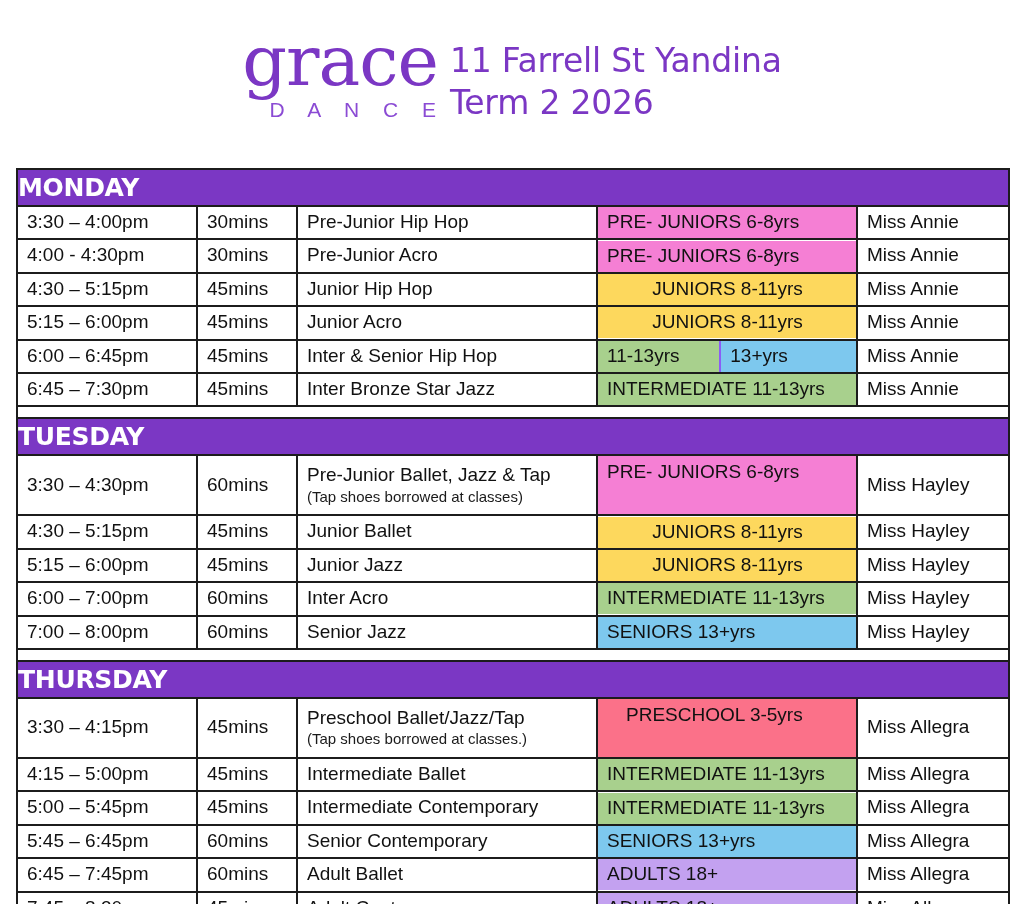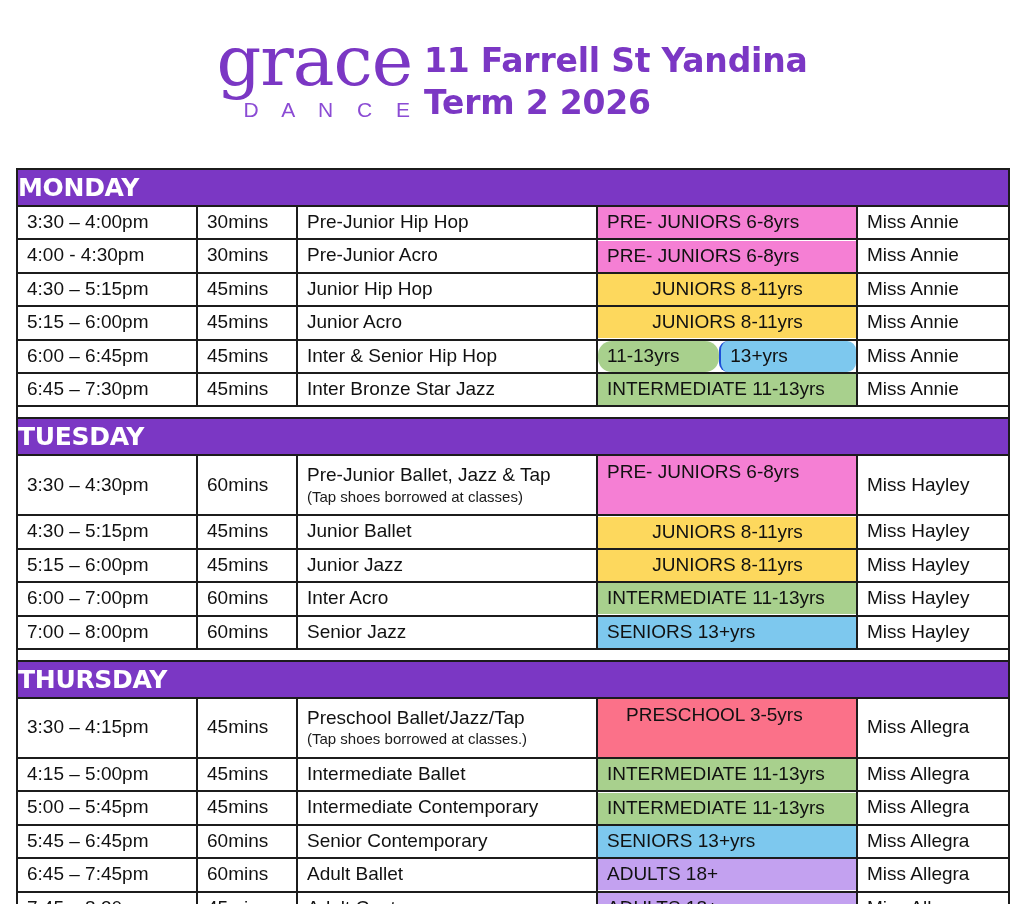"11 Farrell St Yandina" .title-line { font-weight: bold -> normal }
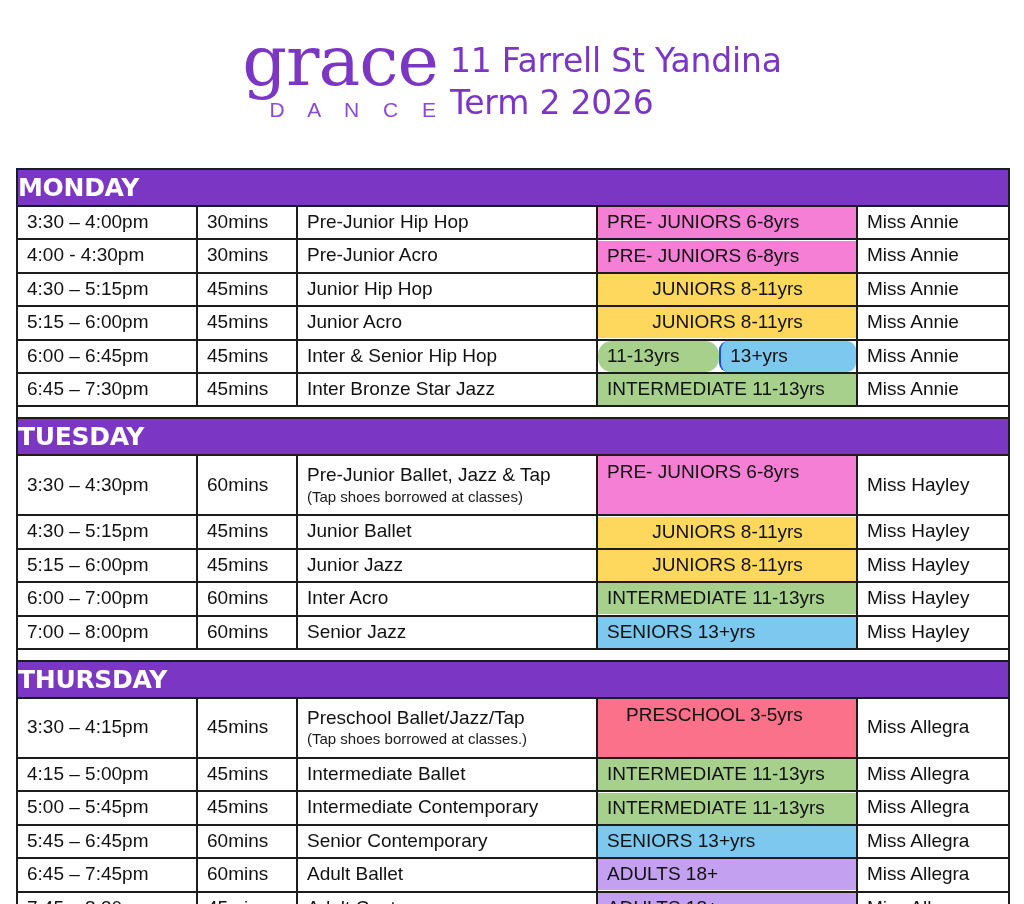"11-13yrs" .split > span.a { border-radius: 14px -> none }
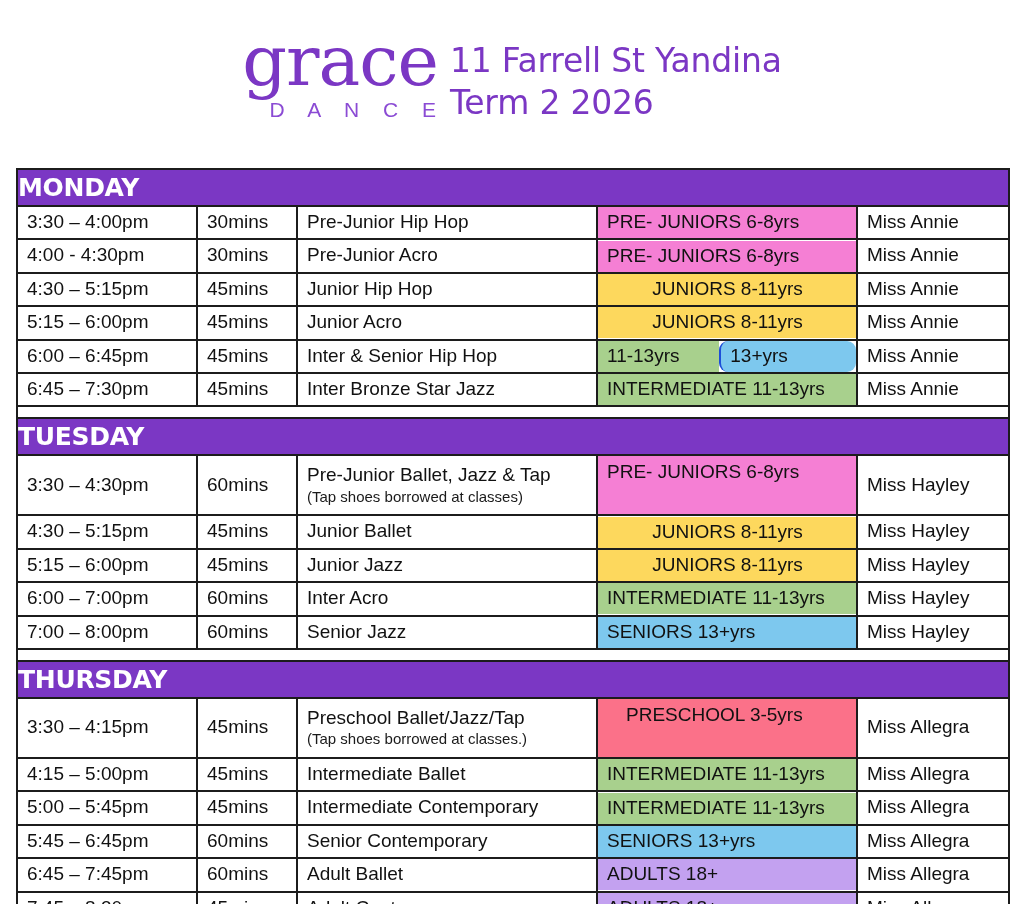"13+yrs" .split > span.b { border-left: 2px solid #1d4ed8 -> 2px solid #8b5cf6; border-radius: 9px -> none }
